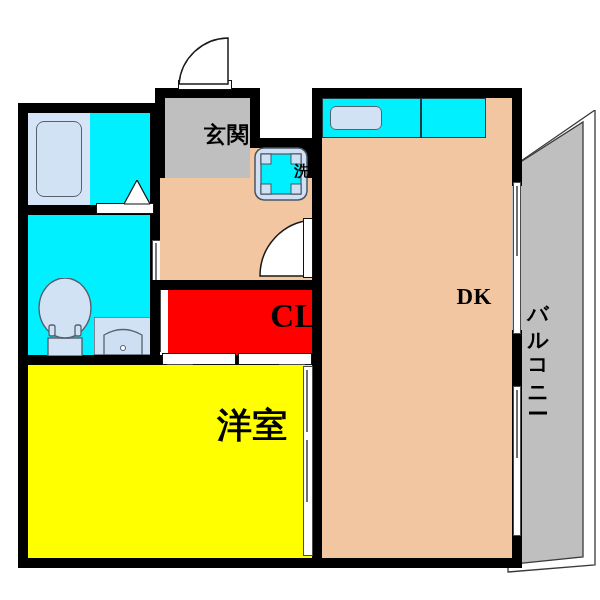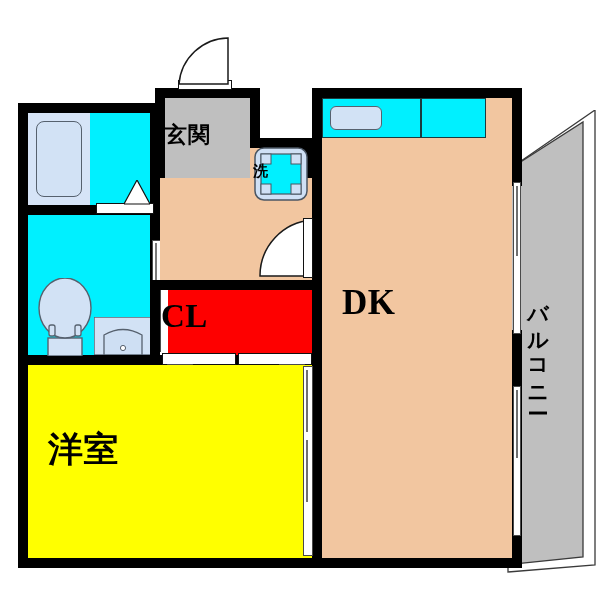"玄関" .label { text-align: left -> right }
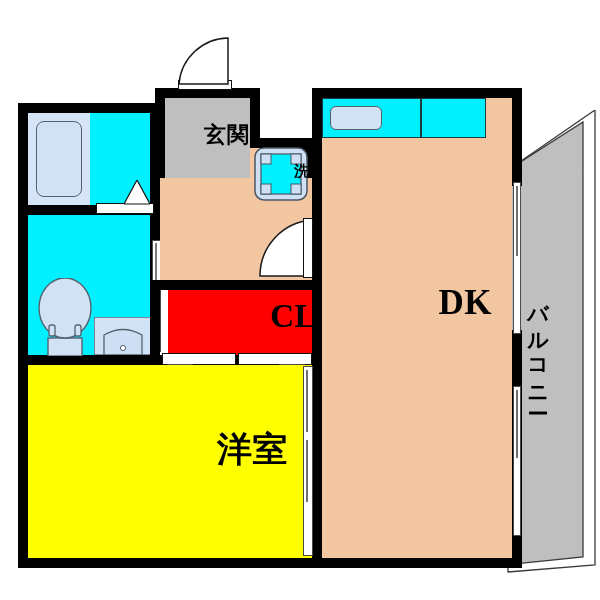"DK" .label-dk { font-size: 35px -> 23px }
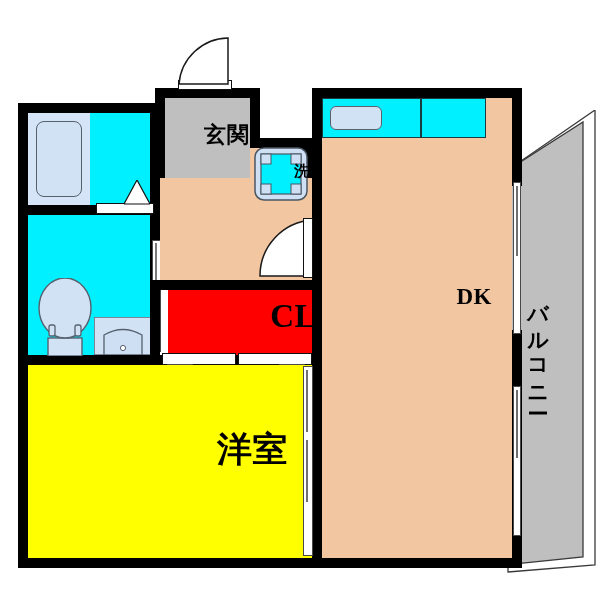"洋室" div.abs { margin-top: 24px -> none }
